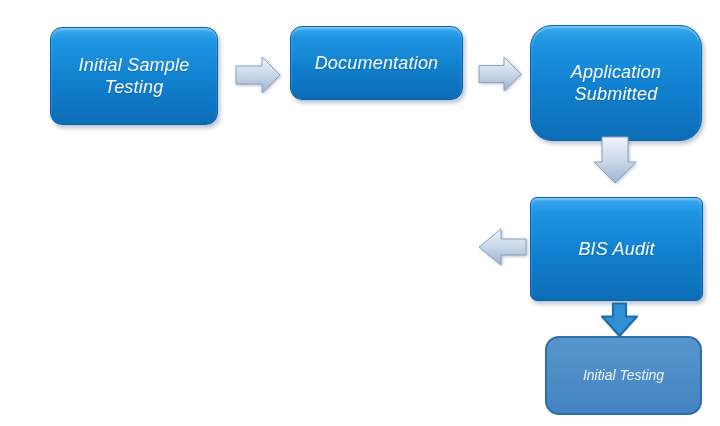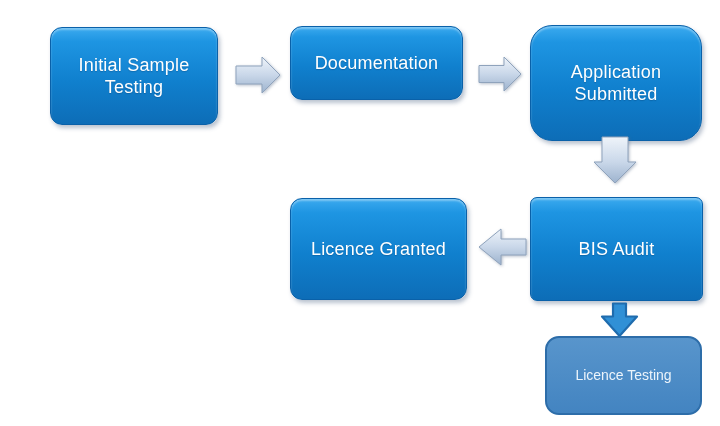"Initial Sample Testing" .canvas { font-style: none -> italic }
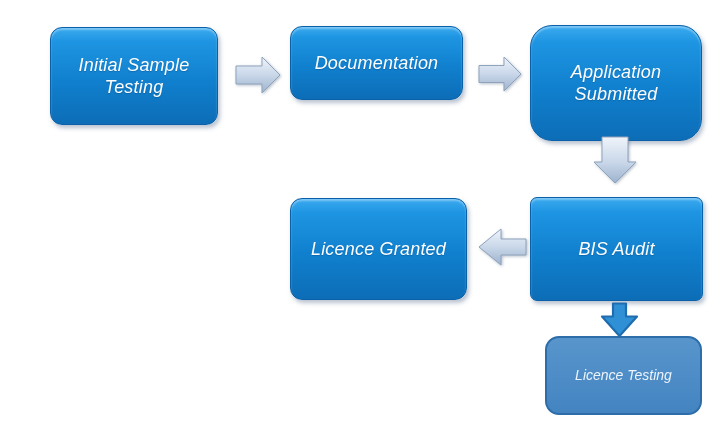"Licence Granted" div.node { html: <div> <span>Licence Granted</span> </div> -> none }
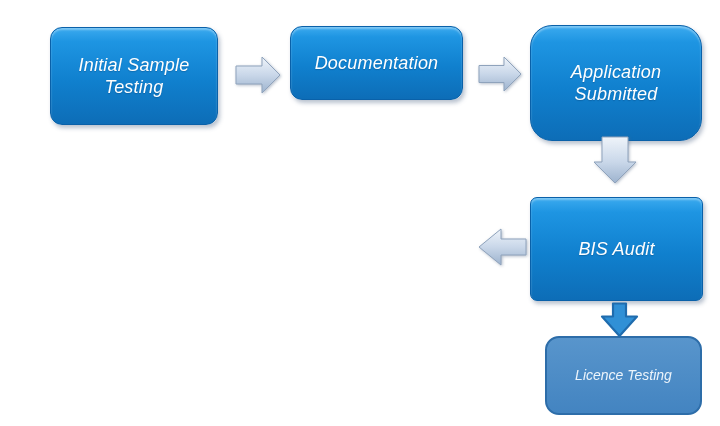"Licence Testing" span { text: Licence -> Initial }
